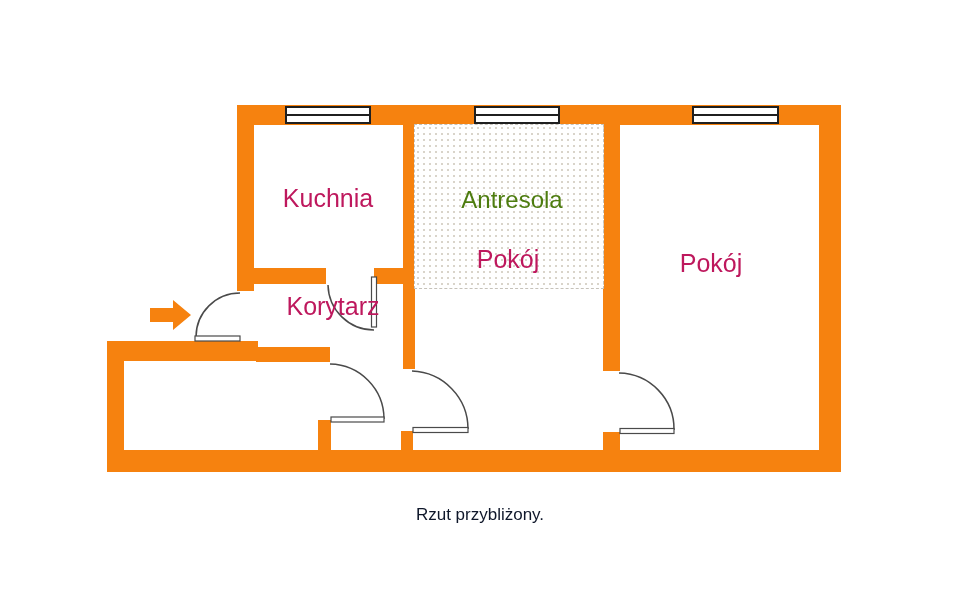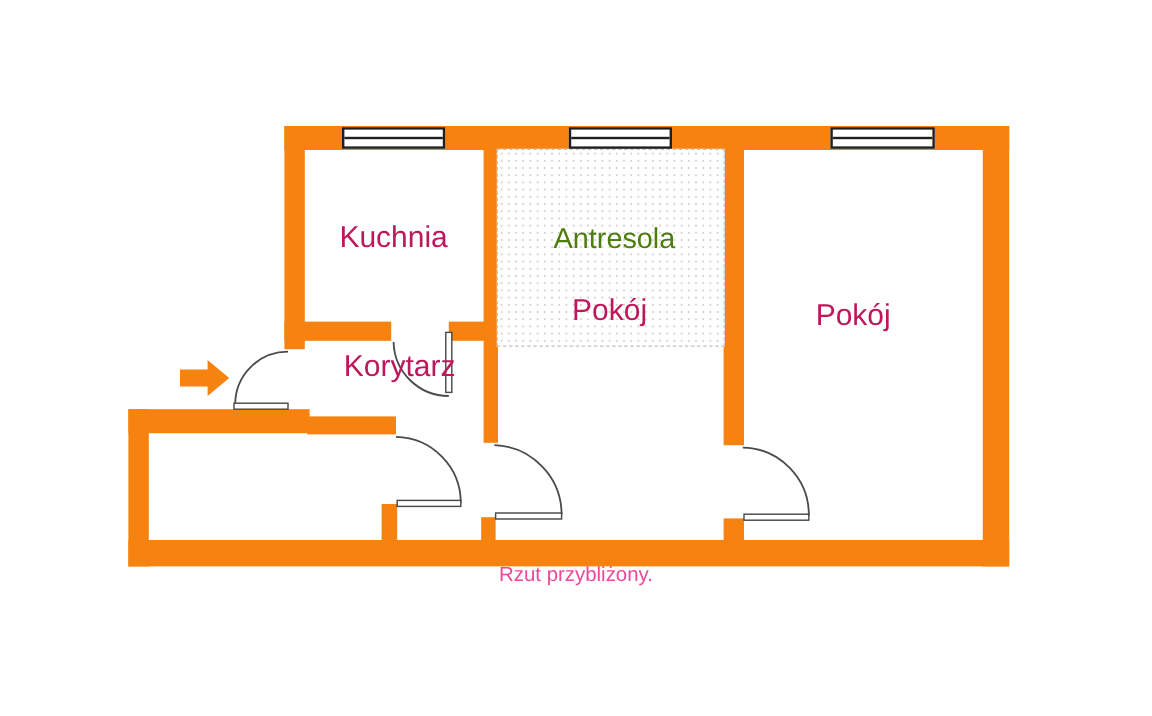"Rzut przybliżony." .caption { color: #ec4899 -> #0f172a; top: 468px -> 504px }
